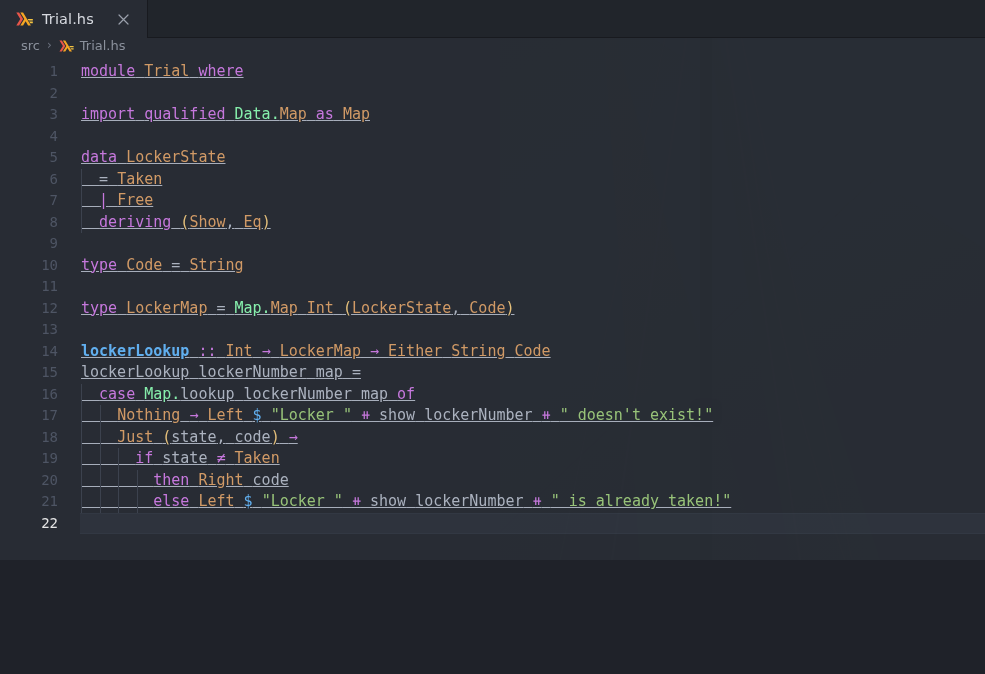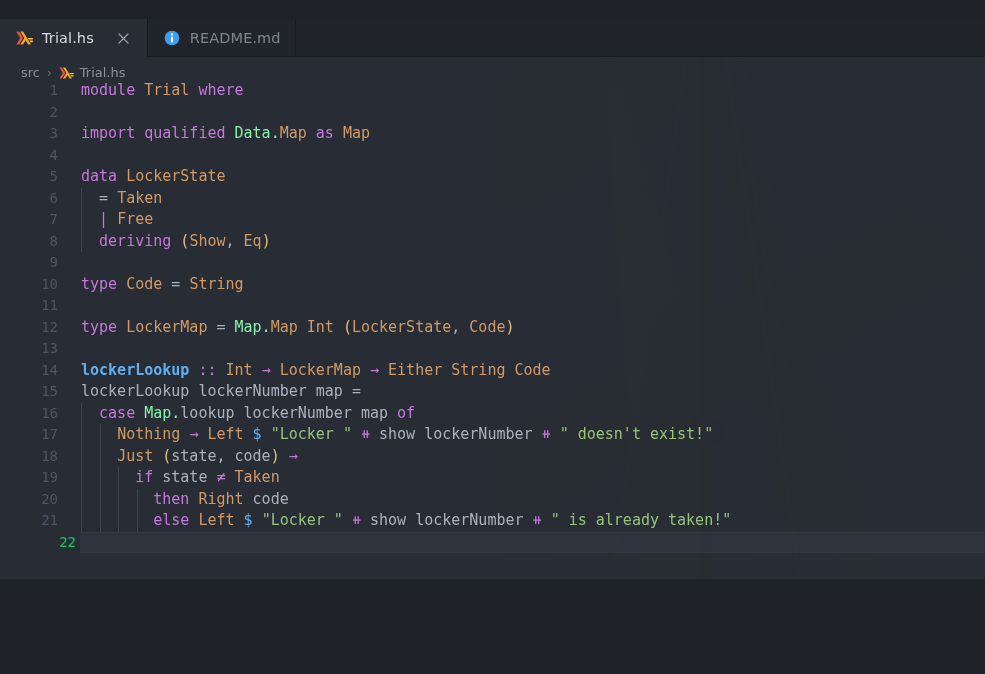"Trial.hs" #window { margin-top: 19px -> none }
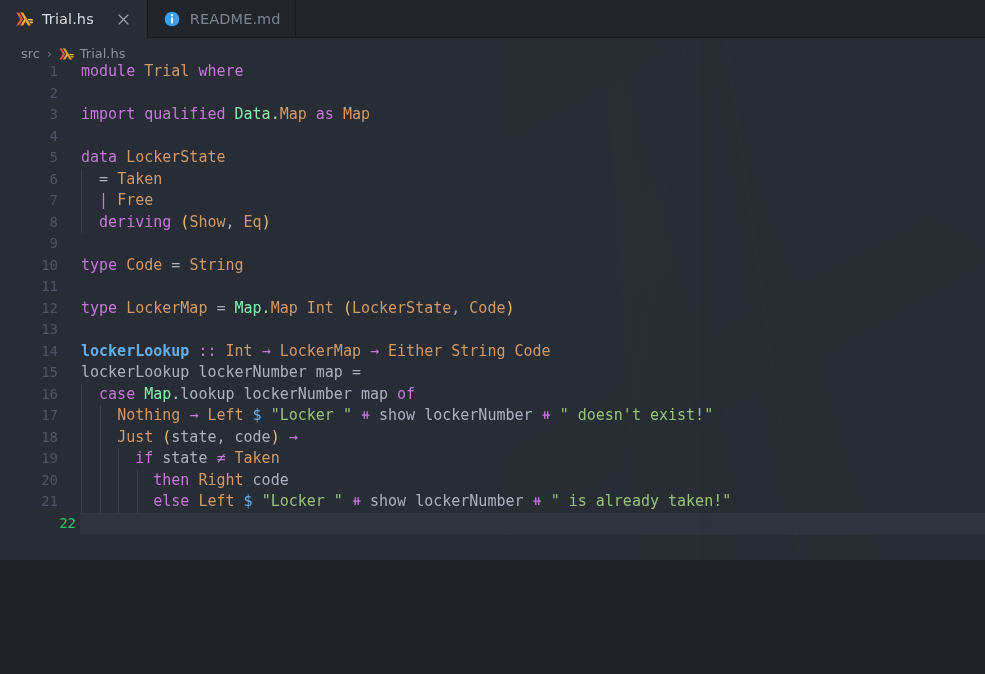"README.md" div.tab { html: <div> <span> <svg> <circle></circle> <circle></circle> <rect></rect> </svg> </span> <span>README.md</span> </div> -> none }
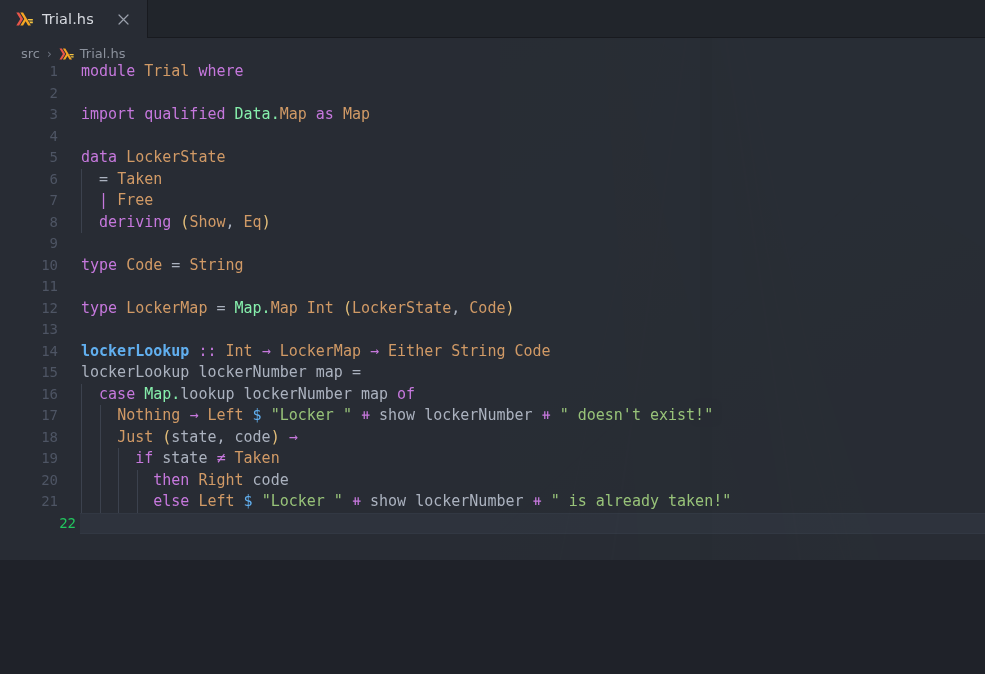"src" #breadcrumb { align-items: flex-end -> flex-start }
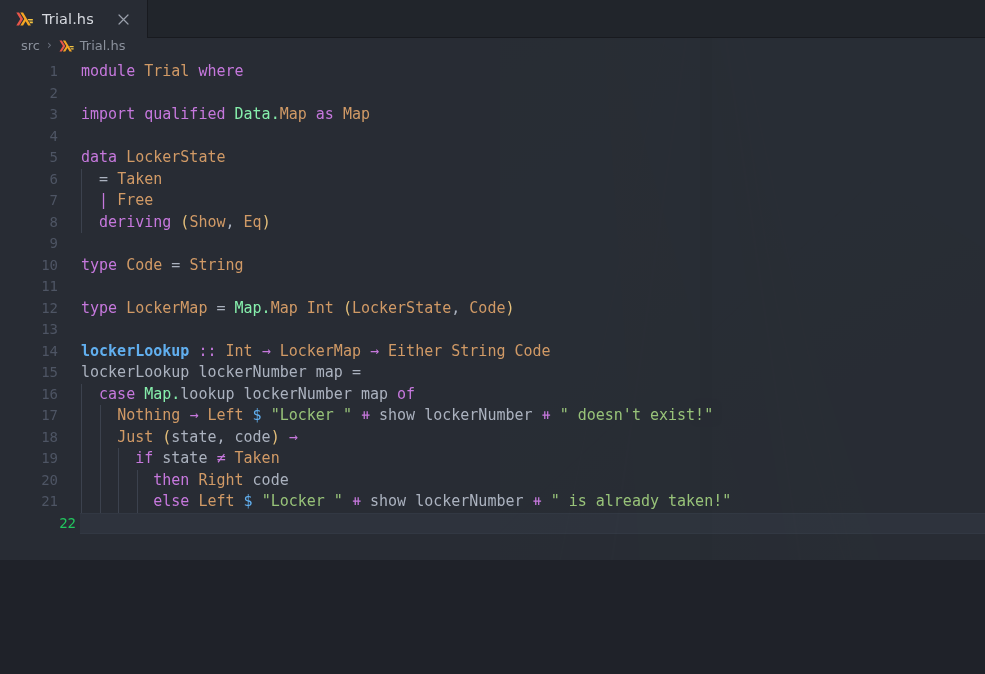"module Trial where" .code { text-decoration: none -> underline }
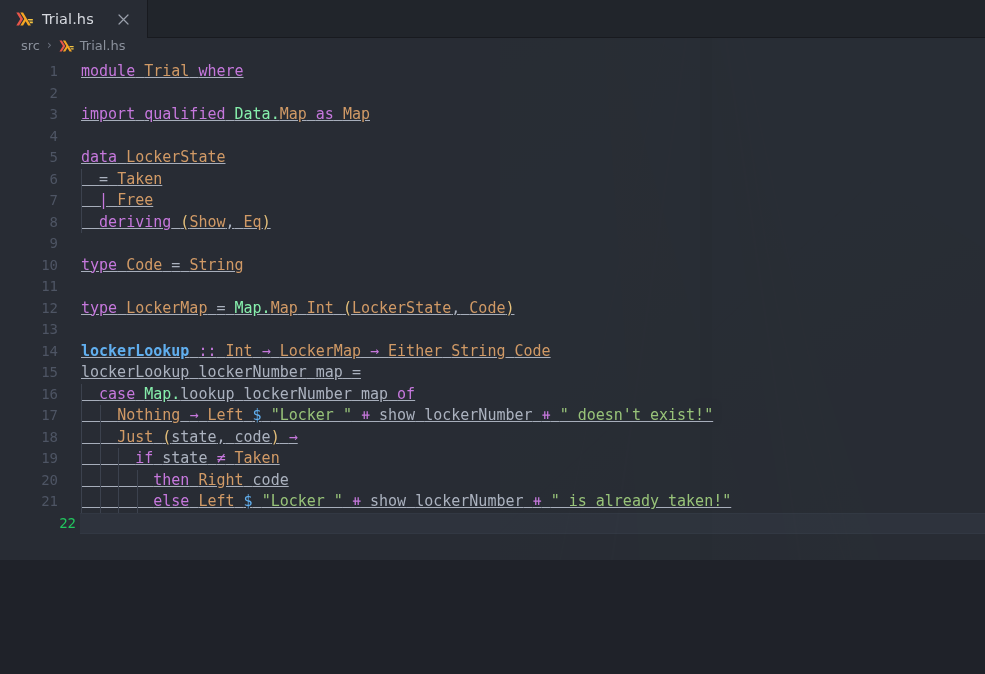"22" .row.active .gutter { color: #22c55e -> #e5e5e5; padding-left: 18px -> none }
